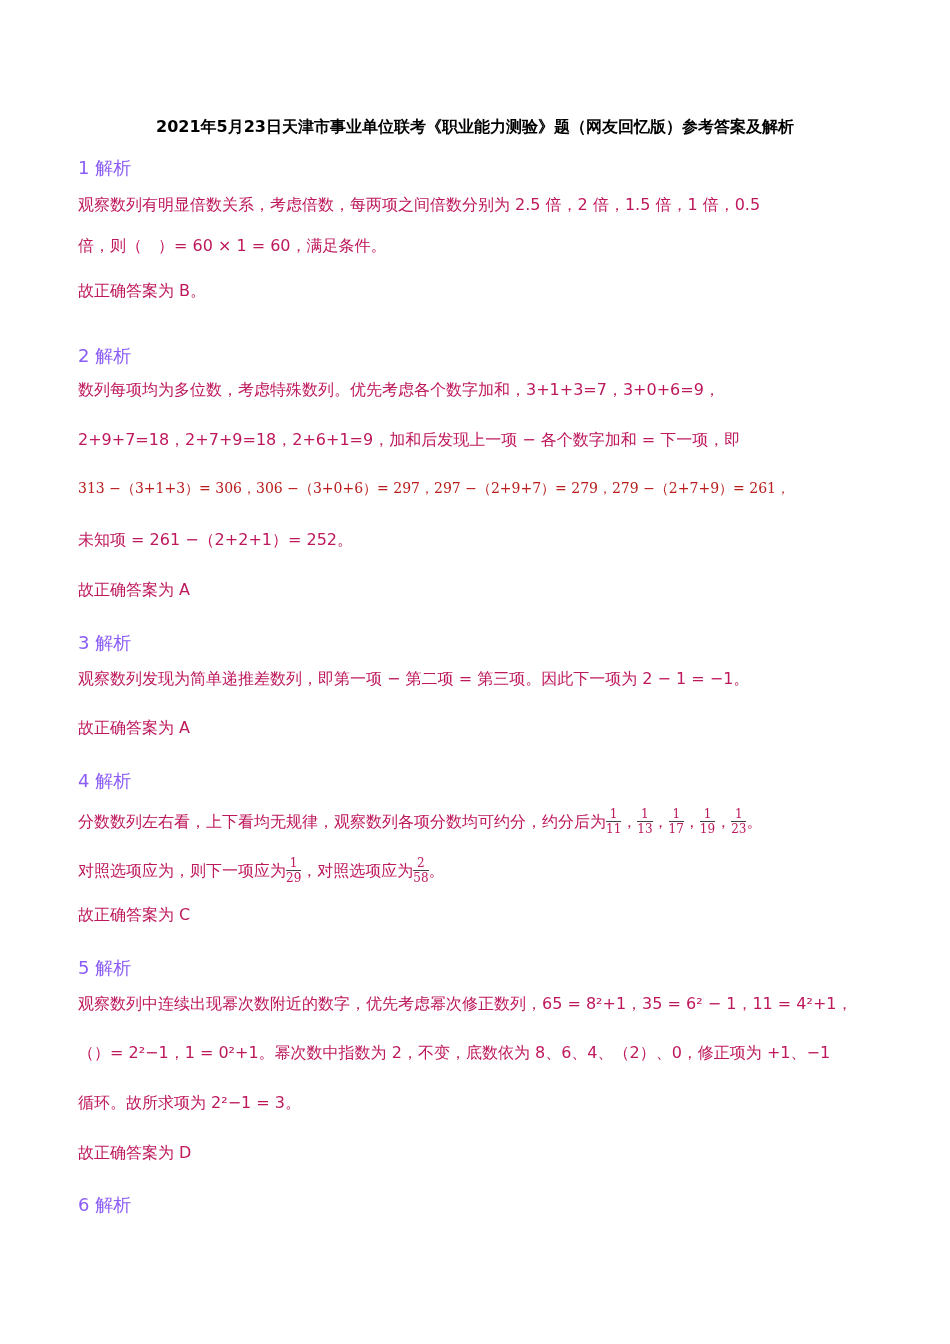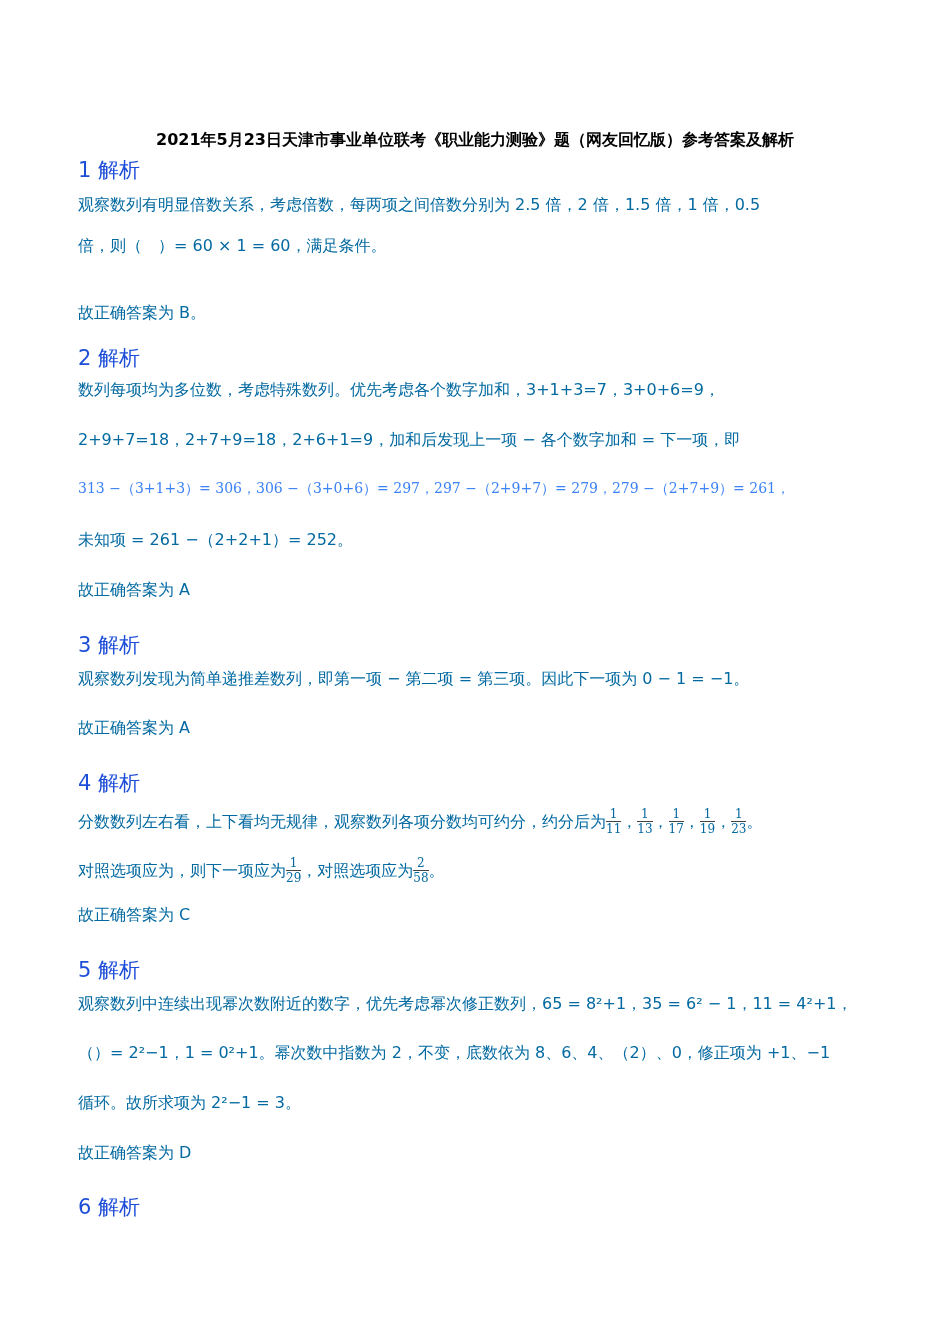"2021年5月23日天津市事业单位联考《职业能力测验》题（网友回忆版）参考答案及" .title { top: 130px -> 117px }
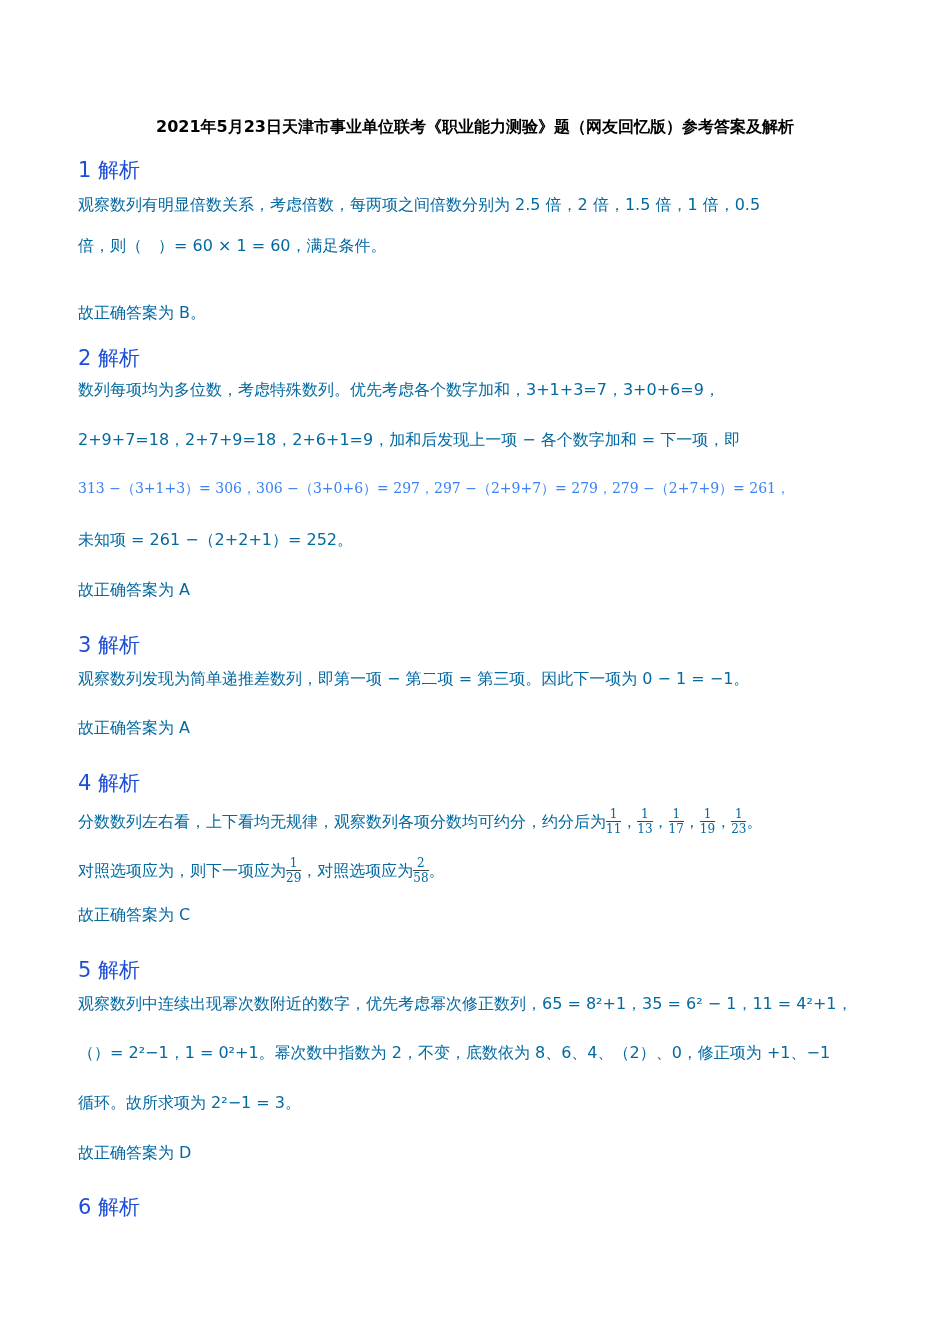"1 解析" .head { color: #1d4ed8 -> #8b5cf6; font-size: 21px -> 18px }
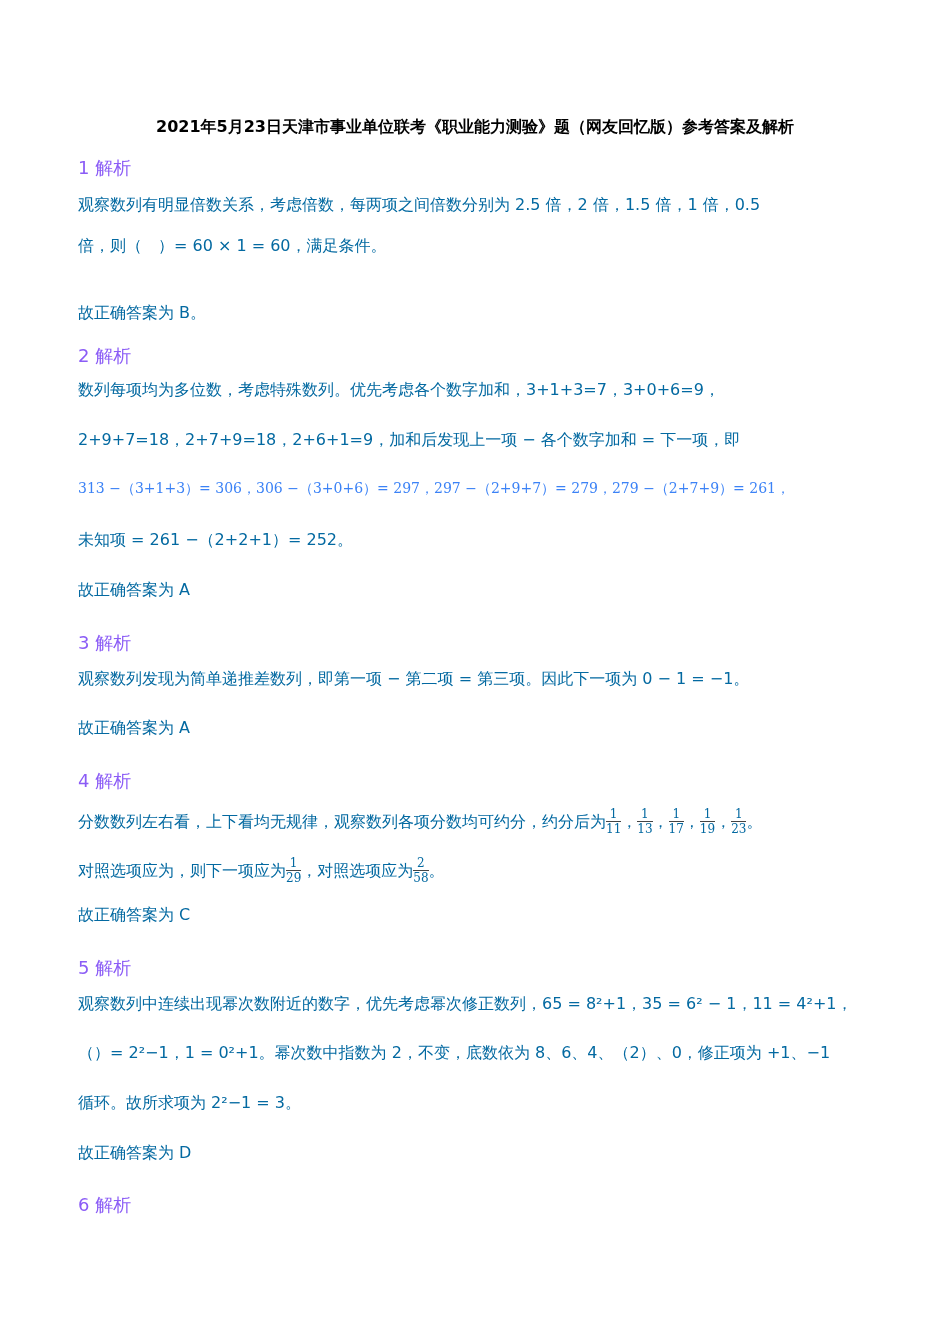"观察数列有明显倍数关系，考虑倍数，每两项之间倍数分别为 2.5 倍，2" .blk { color: #0369a1 -> #be185d }
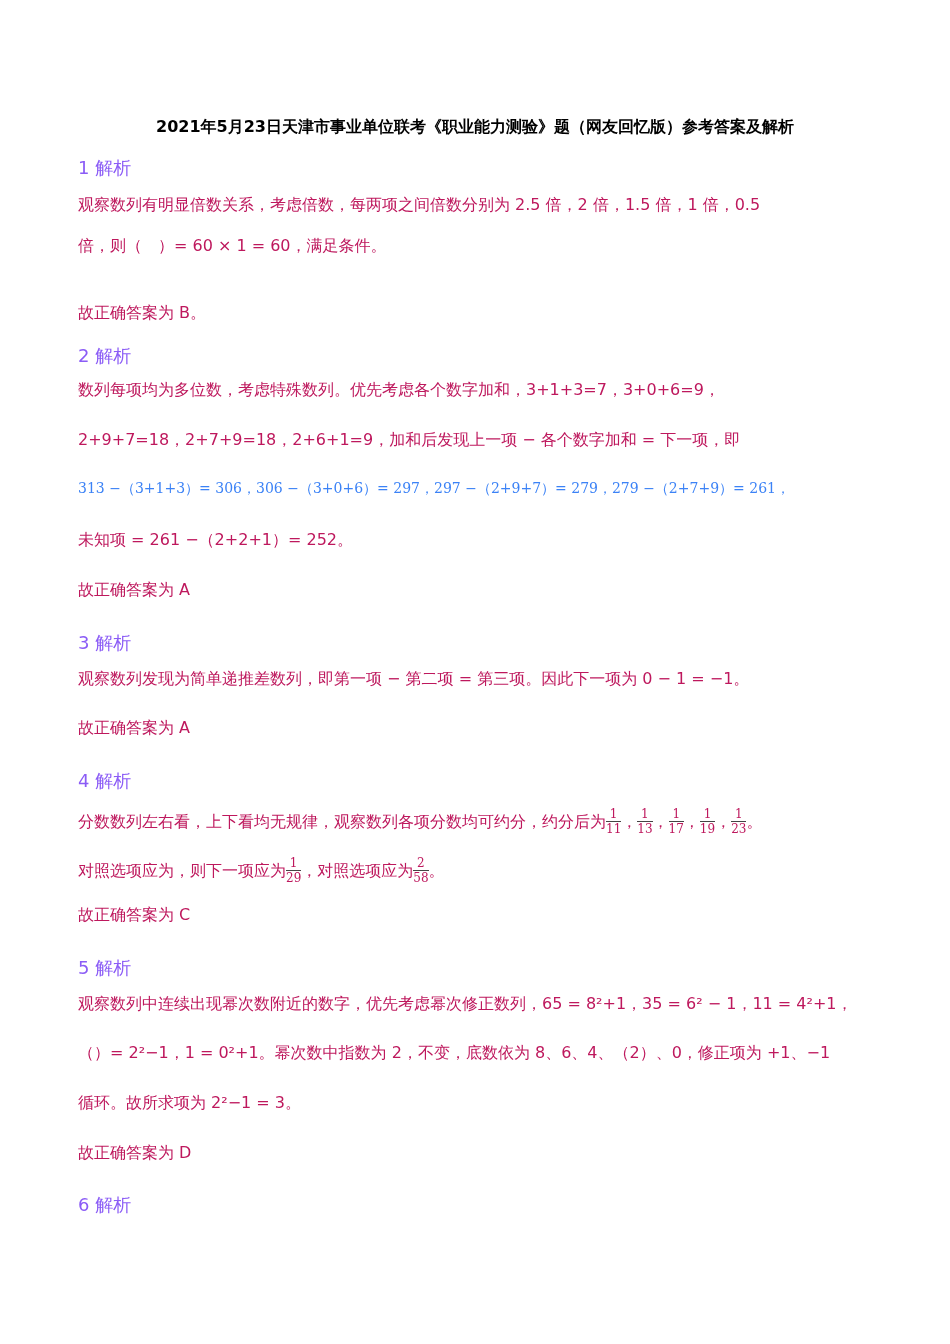"故正确答案为 B。" div.blk { top: 303px -> 281px }
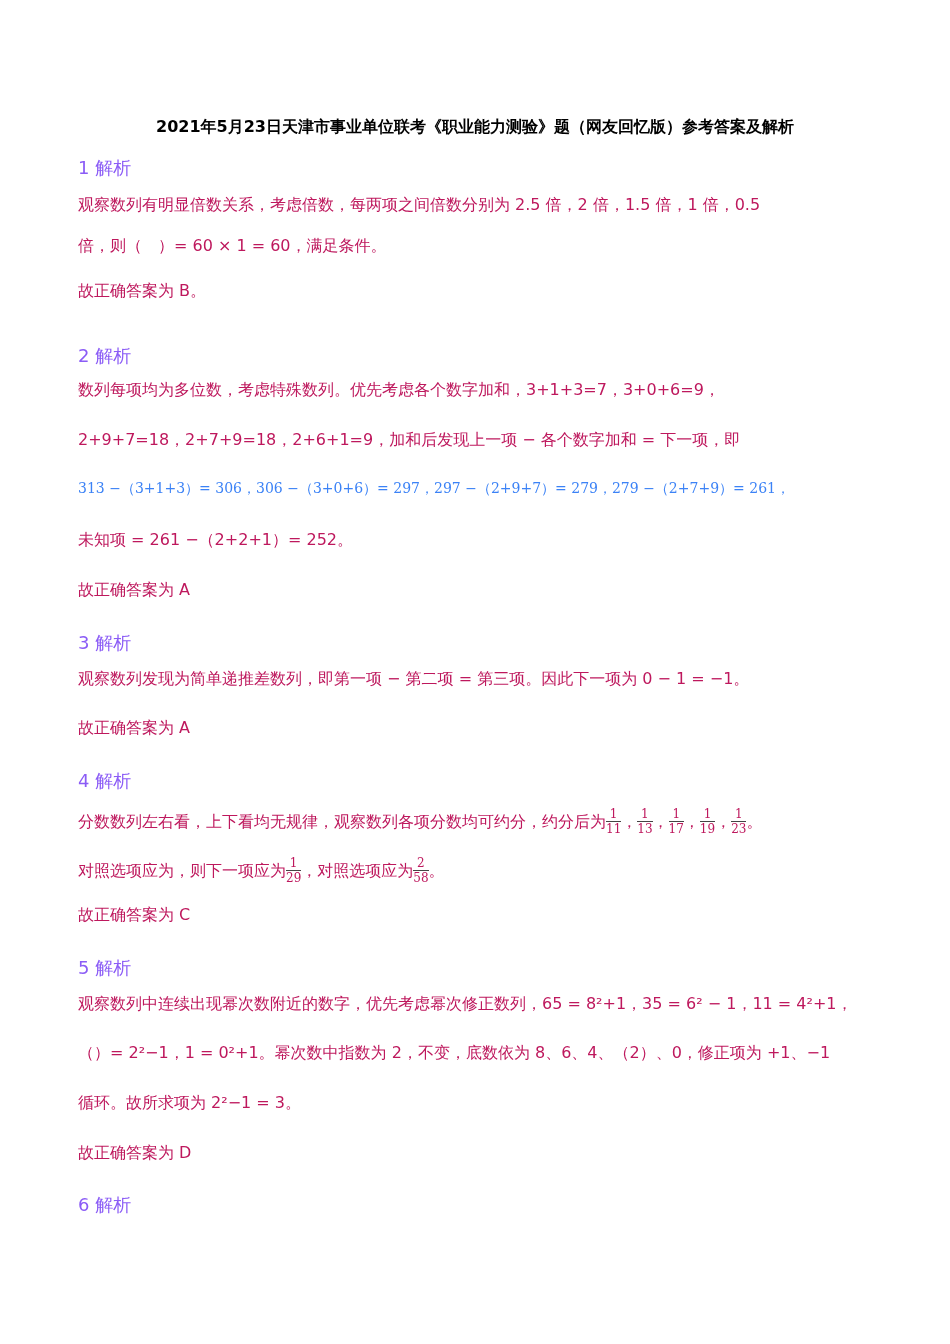"313 −（3+1+3）= 306，306 −（3+0+6）= 297，297" .math { color: #3b82f6 -> #b91c1c }
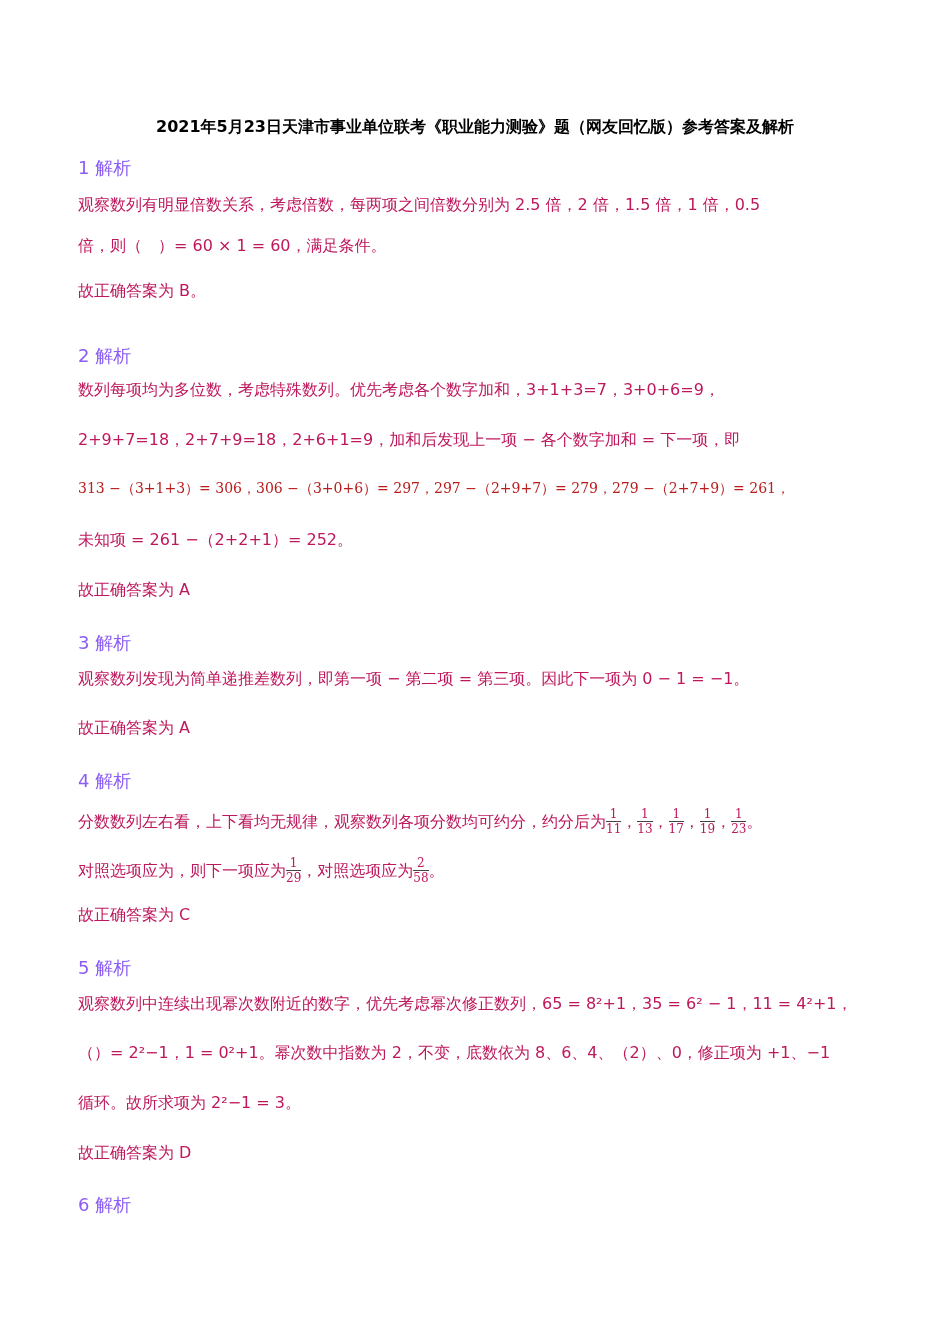"观察数列发现为简单递推差数列，即第一项 − 第二项 = 第三项。因此下一项为" div.blk { text: 0 -> 2 }
